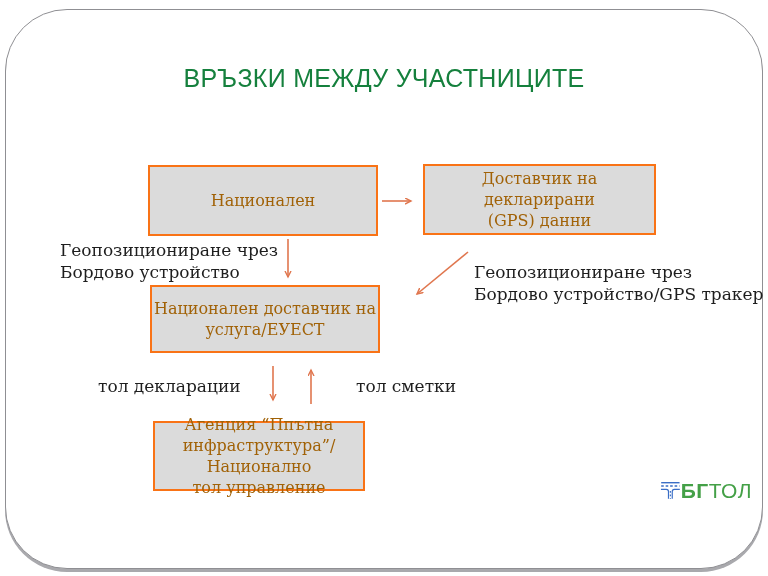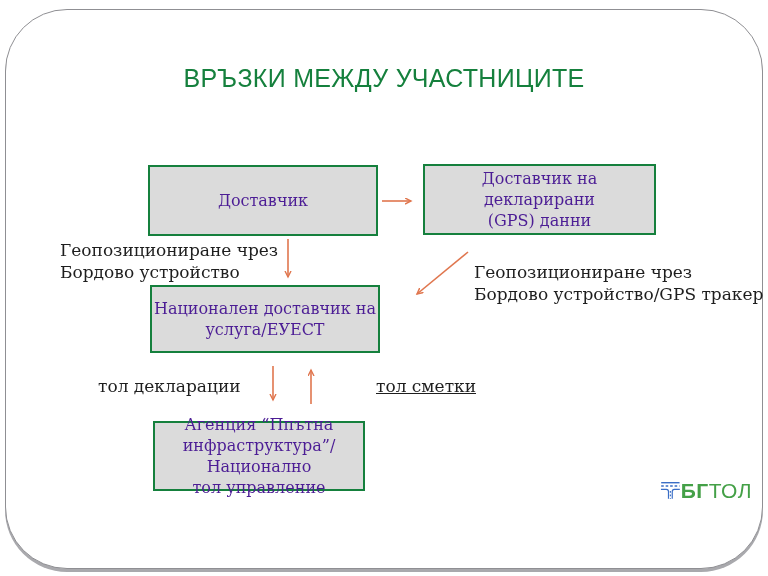"Доставчик на декларирани" .box { border: 2px solid #15803d -> 2px solid #f97316; color: #4c1d95 -> #a16207 }
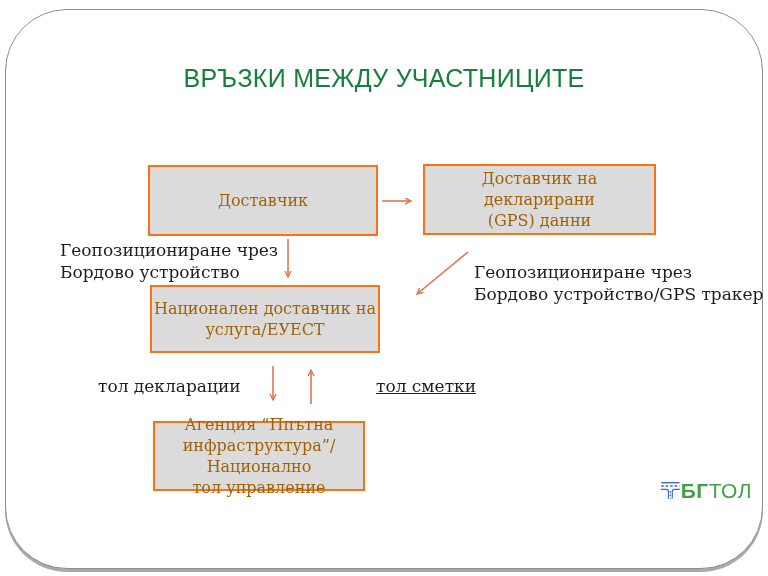"Доставчик" div.box { text: Доставчик -> Национален }
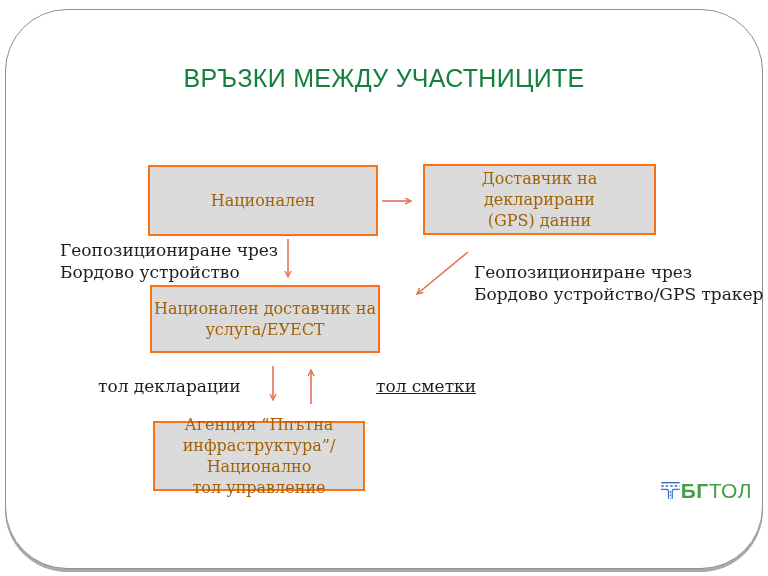"тол сметки" .lbl-toll-acc { left: 376px -> 356px; text-decoration: underline -> none }
